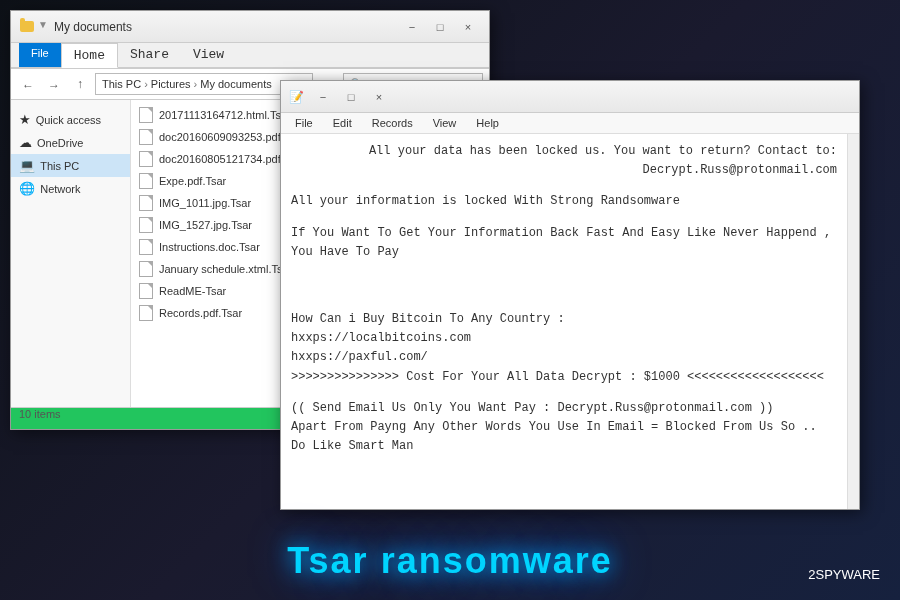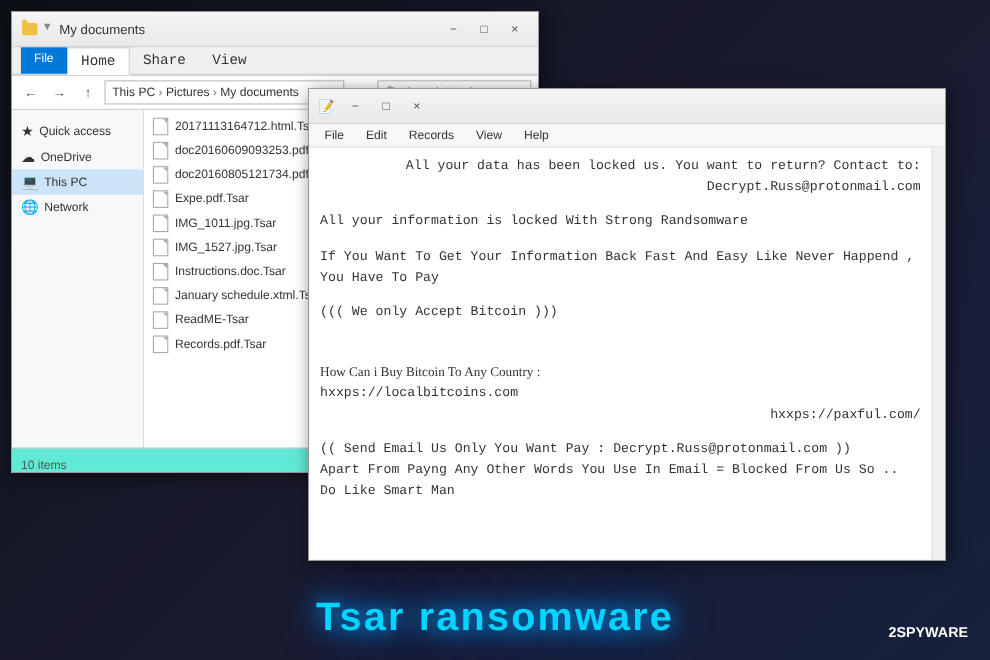"((( We only Accept Bitcoin" div { html: <div>((( We only Accept Bitcoin )))</div> -> none }
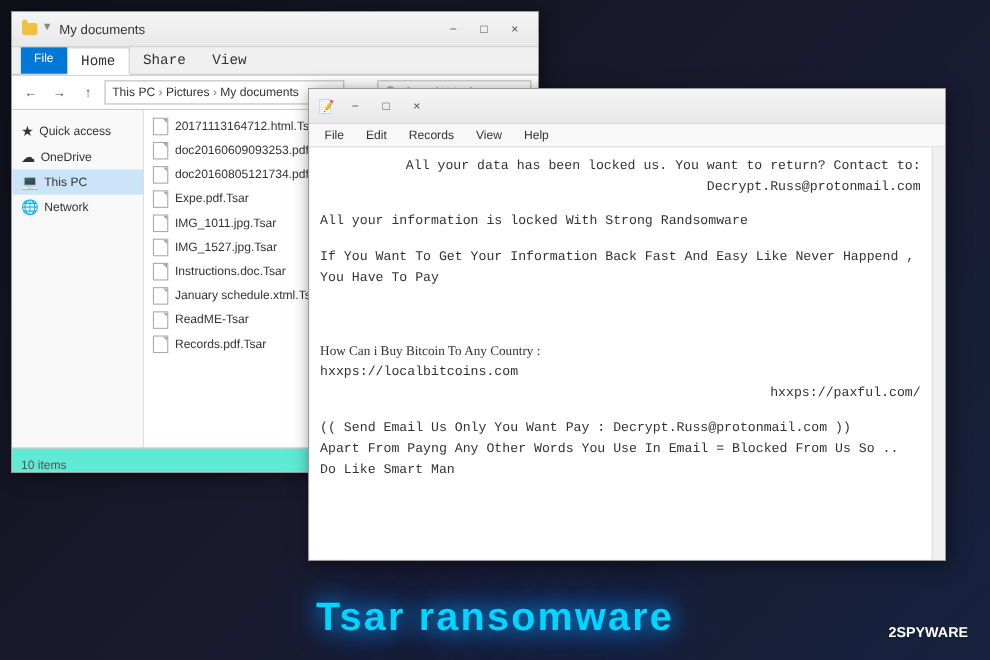"How Can i Buy Bitcoin" div { font-family: Liberation Serif, serif -> none }
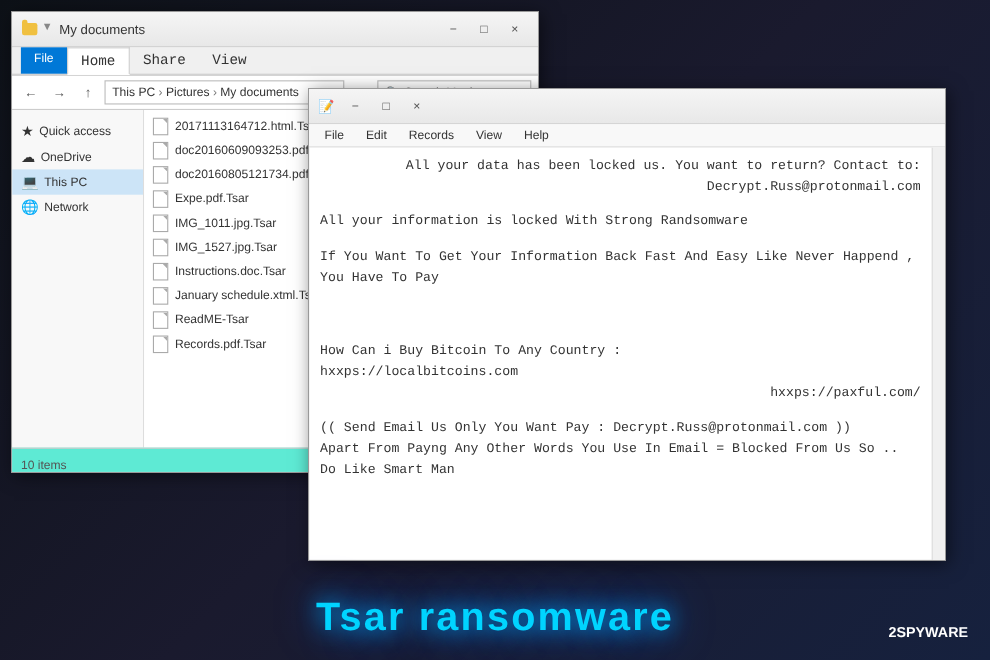"hxxps://paxful.com/" div { text-align: right -> none }
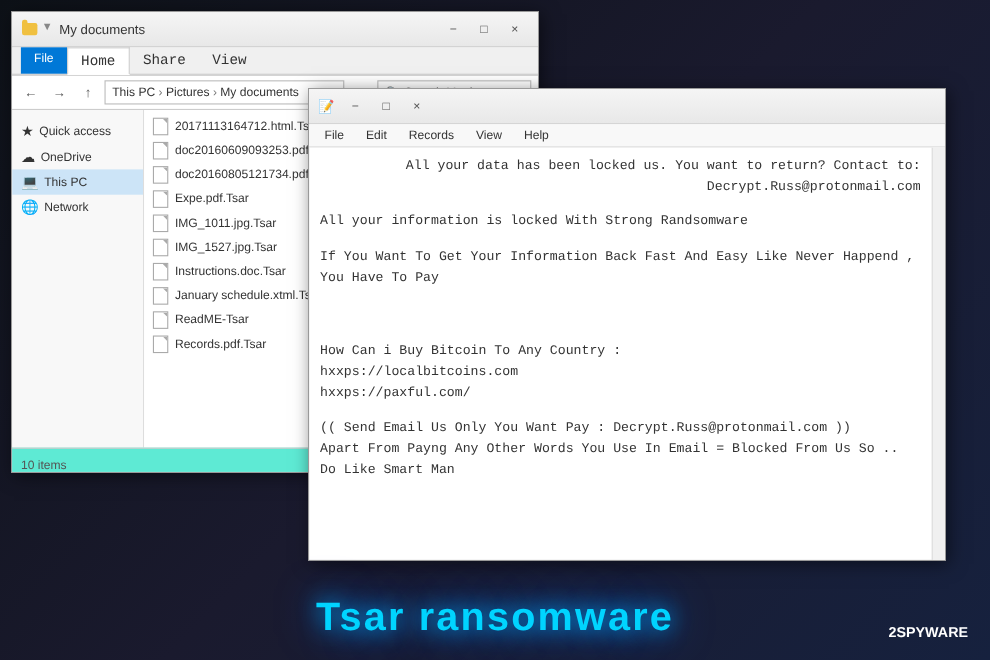">>>>>>>>>>>>>>> Cost For Your All" div { html: none -> <div>&gt;&gt;&gt;&gt;&gt;&gt;&gt;&gt;&gt;&gt;&gt;&gt;&gt;&gt;&gt; Cost For Your All Data Decrypt : $1000 &lt;&lt;&lt;&lt;&lt;&lt;&lt;&lt;&lt;&lt;&lt;&lt;&lt;&lt;&lt;&lt;&lt;&lt;&lt;</div> }
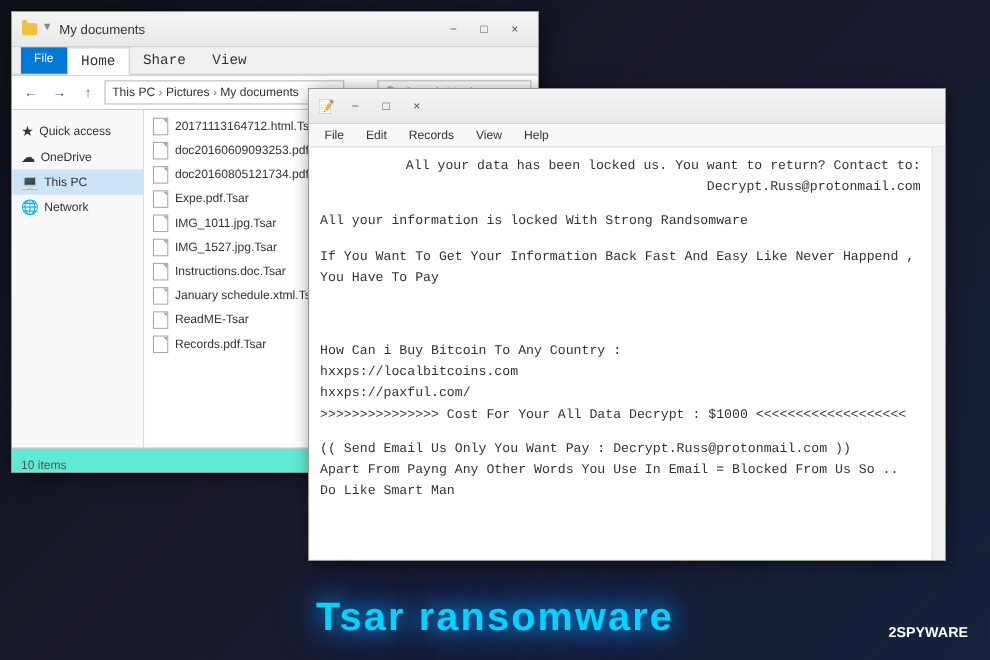"10 items" .status-bar { align-items: flex-end -> flex-start; background: #5eead4 -> #22c55e }
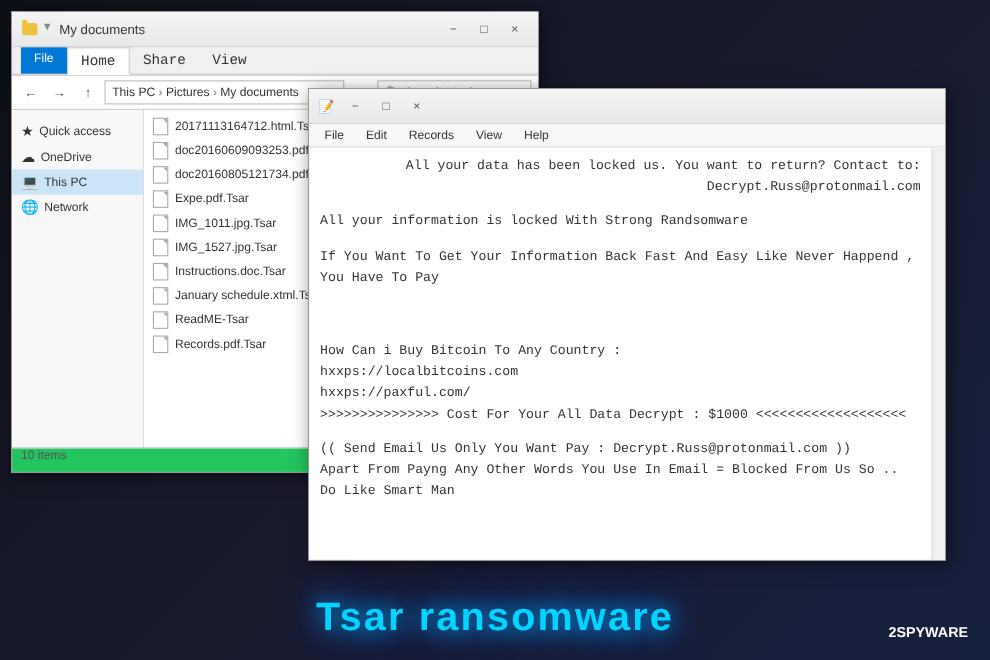"2SPYWARE" .spyware-logo { font-weight: bold -> normal }
